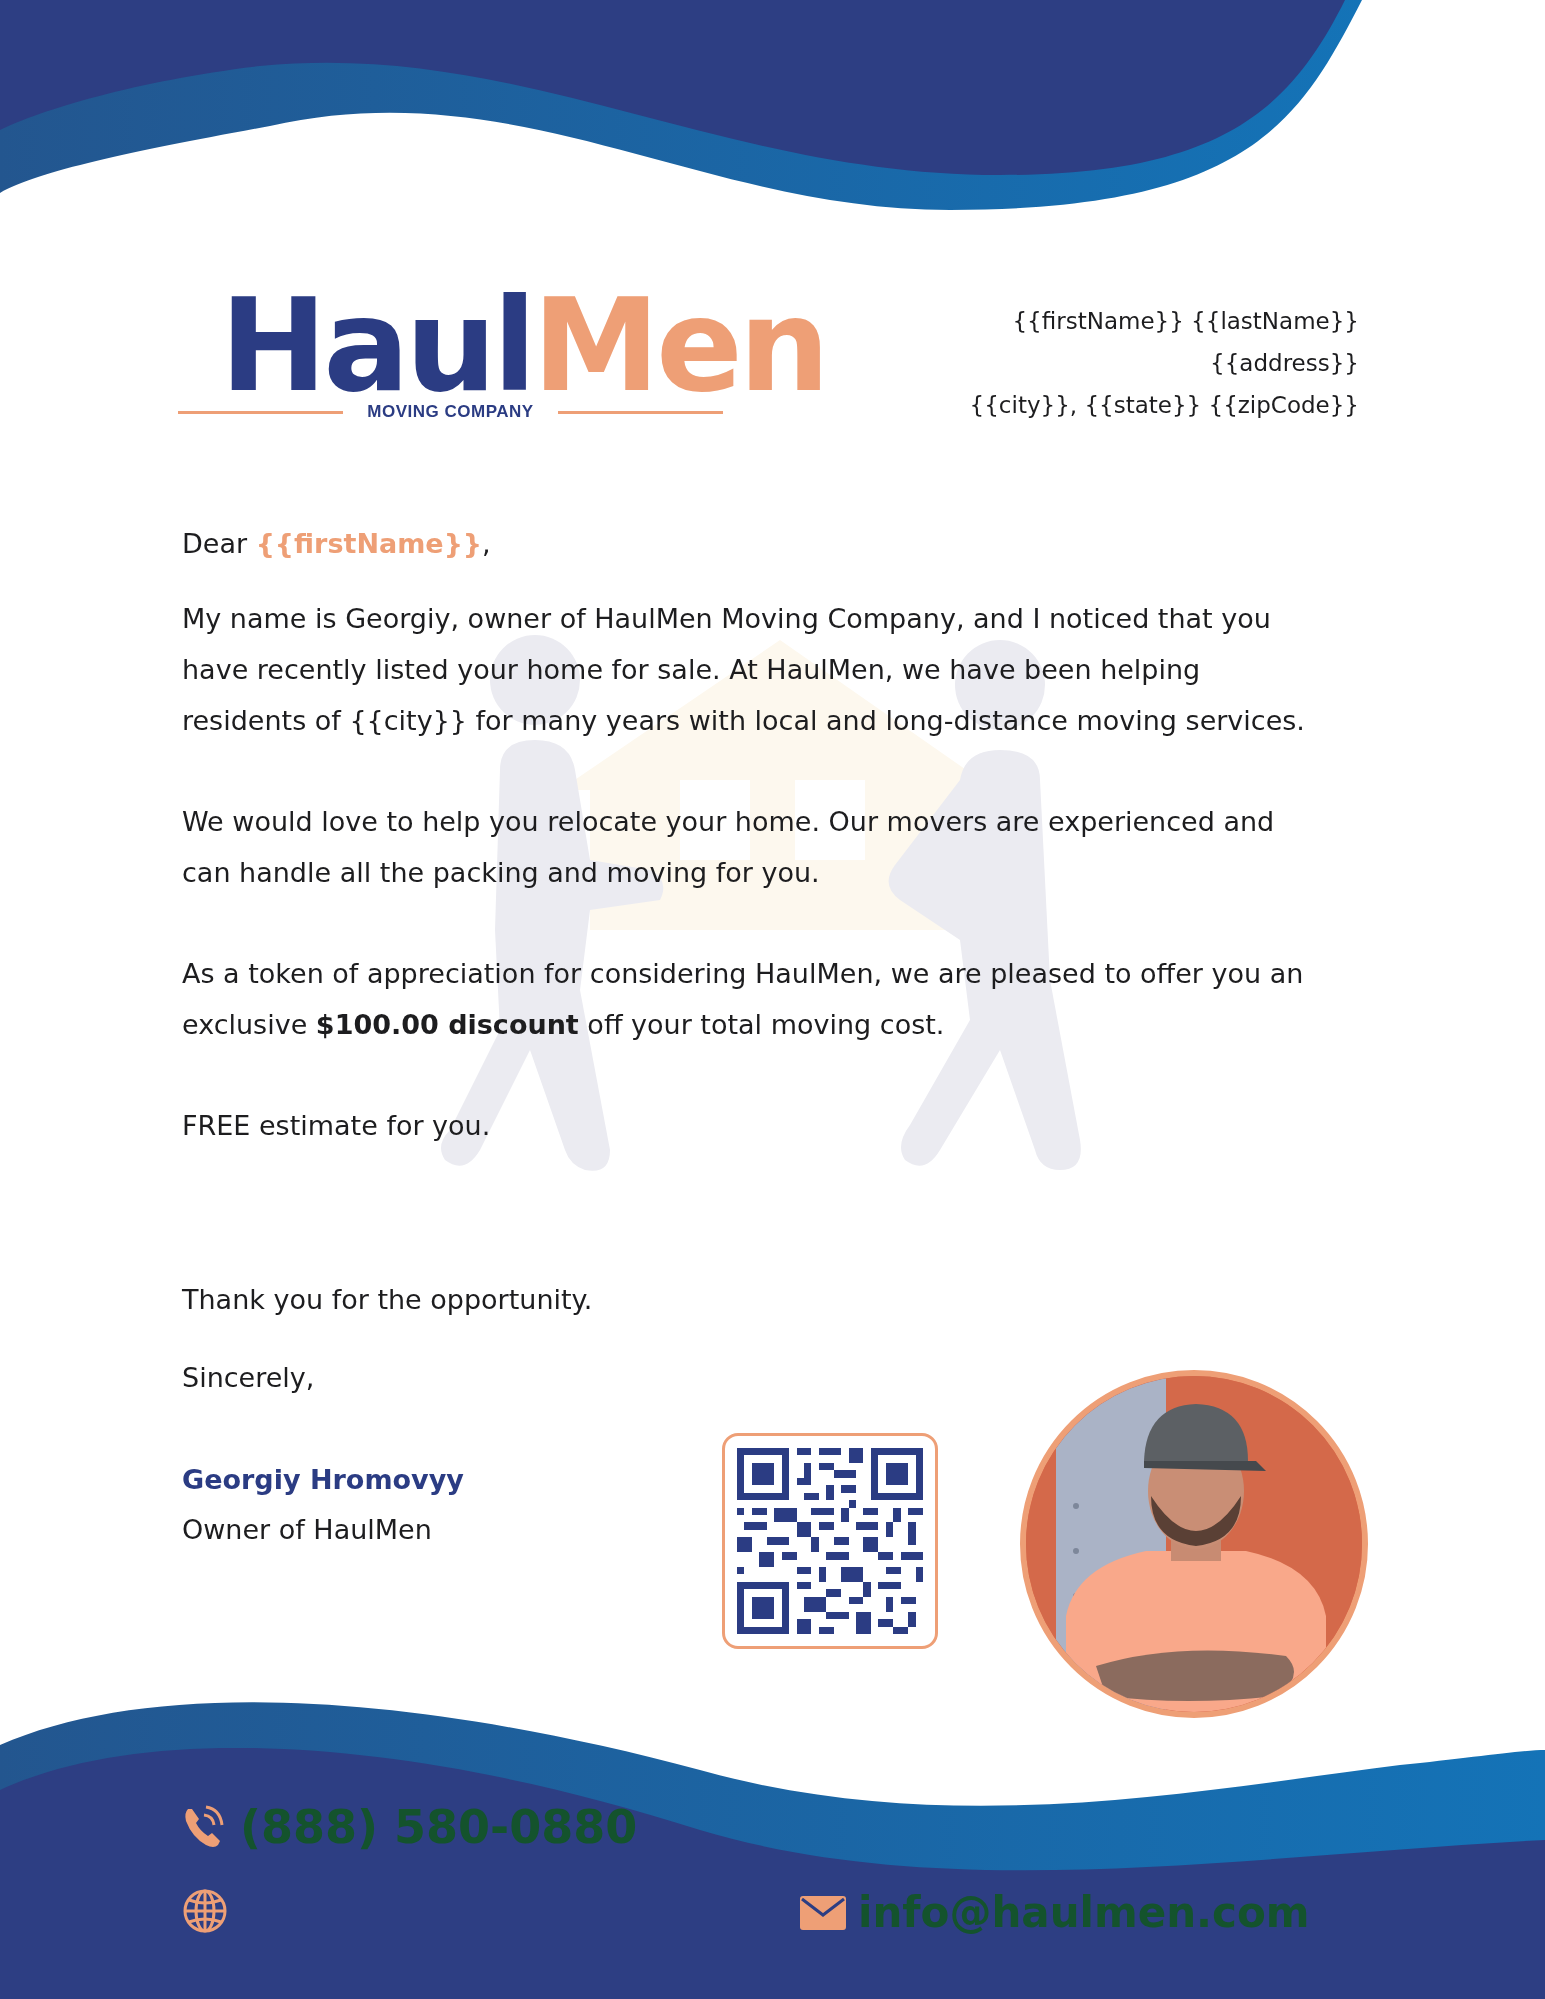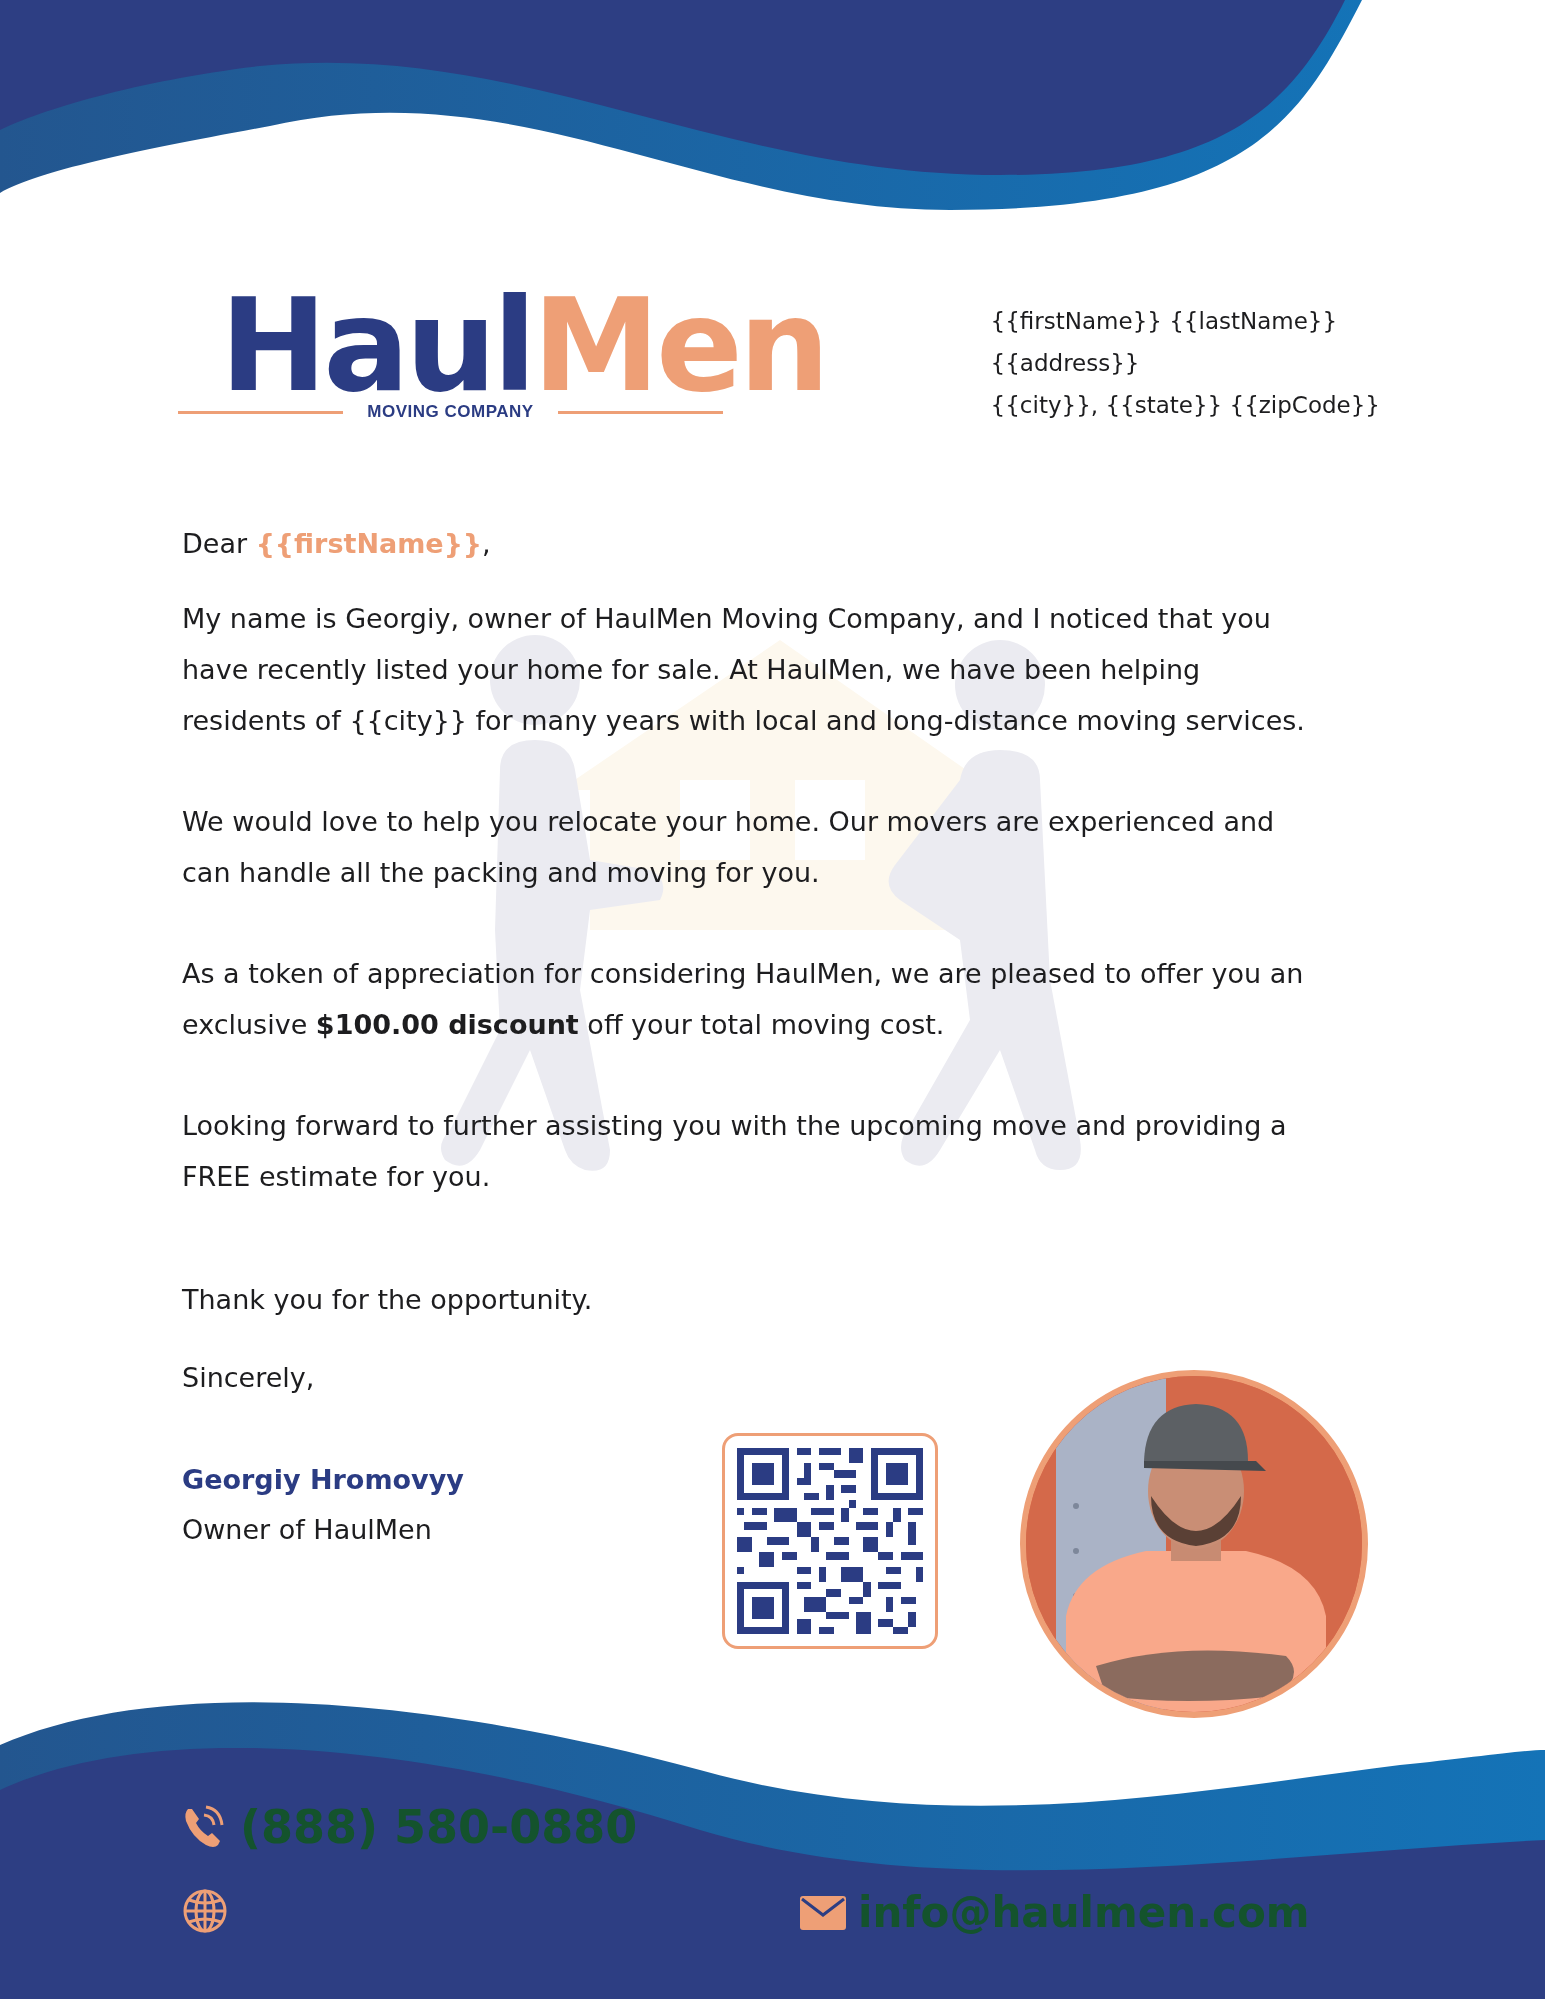"{{firstName}} {{lastName}}" .recipient { right: 165px -> 186px; text-align: left -> right }
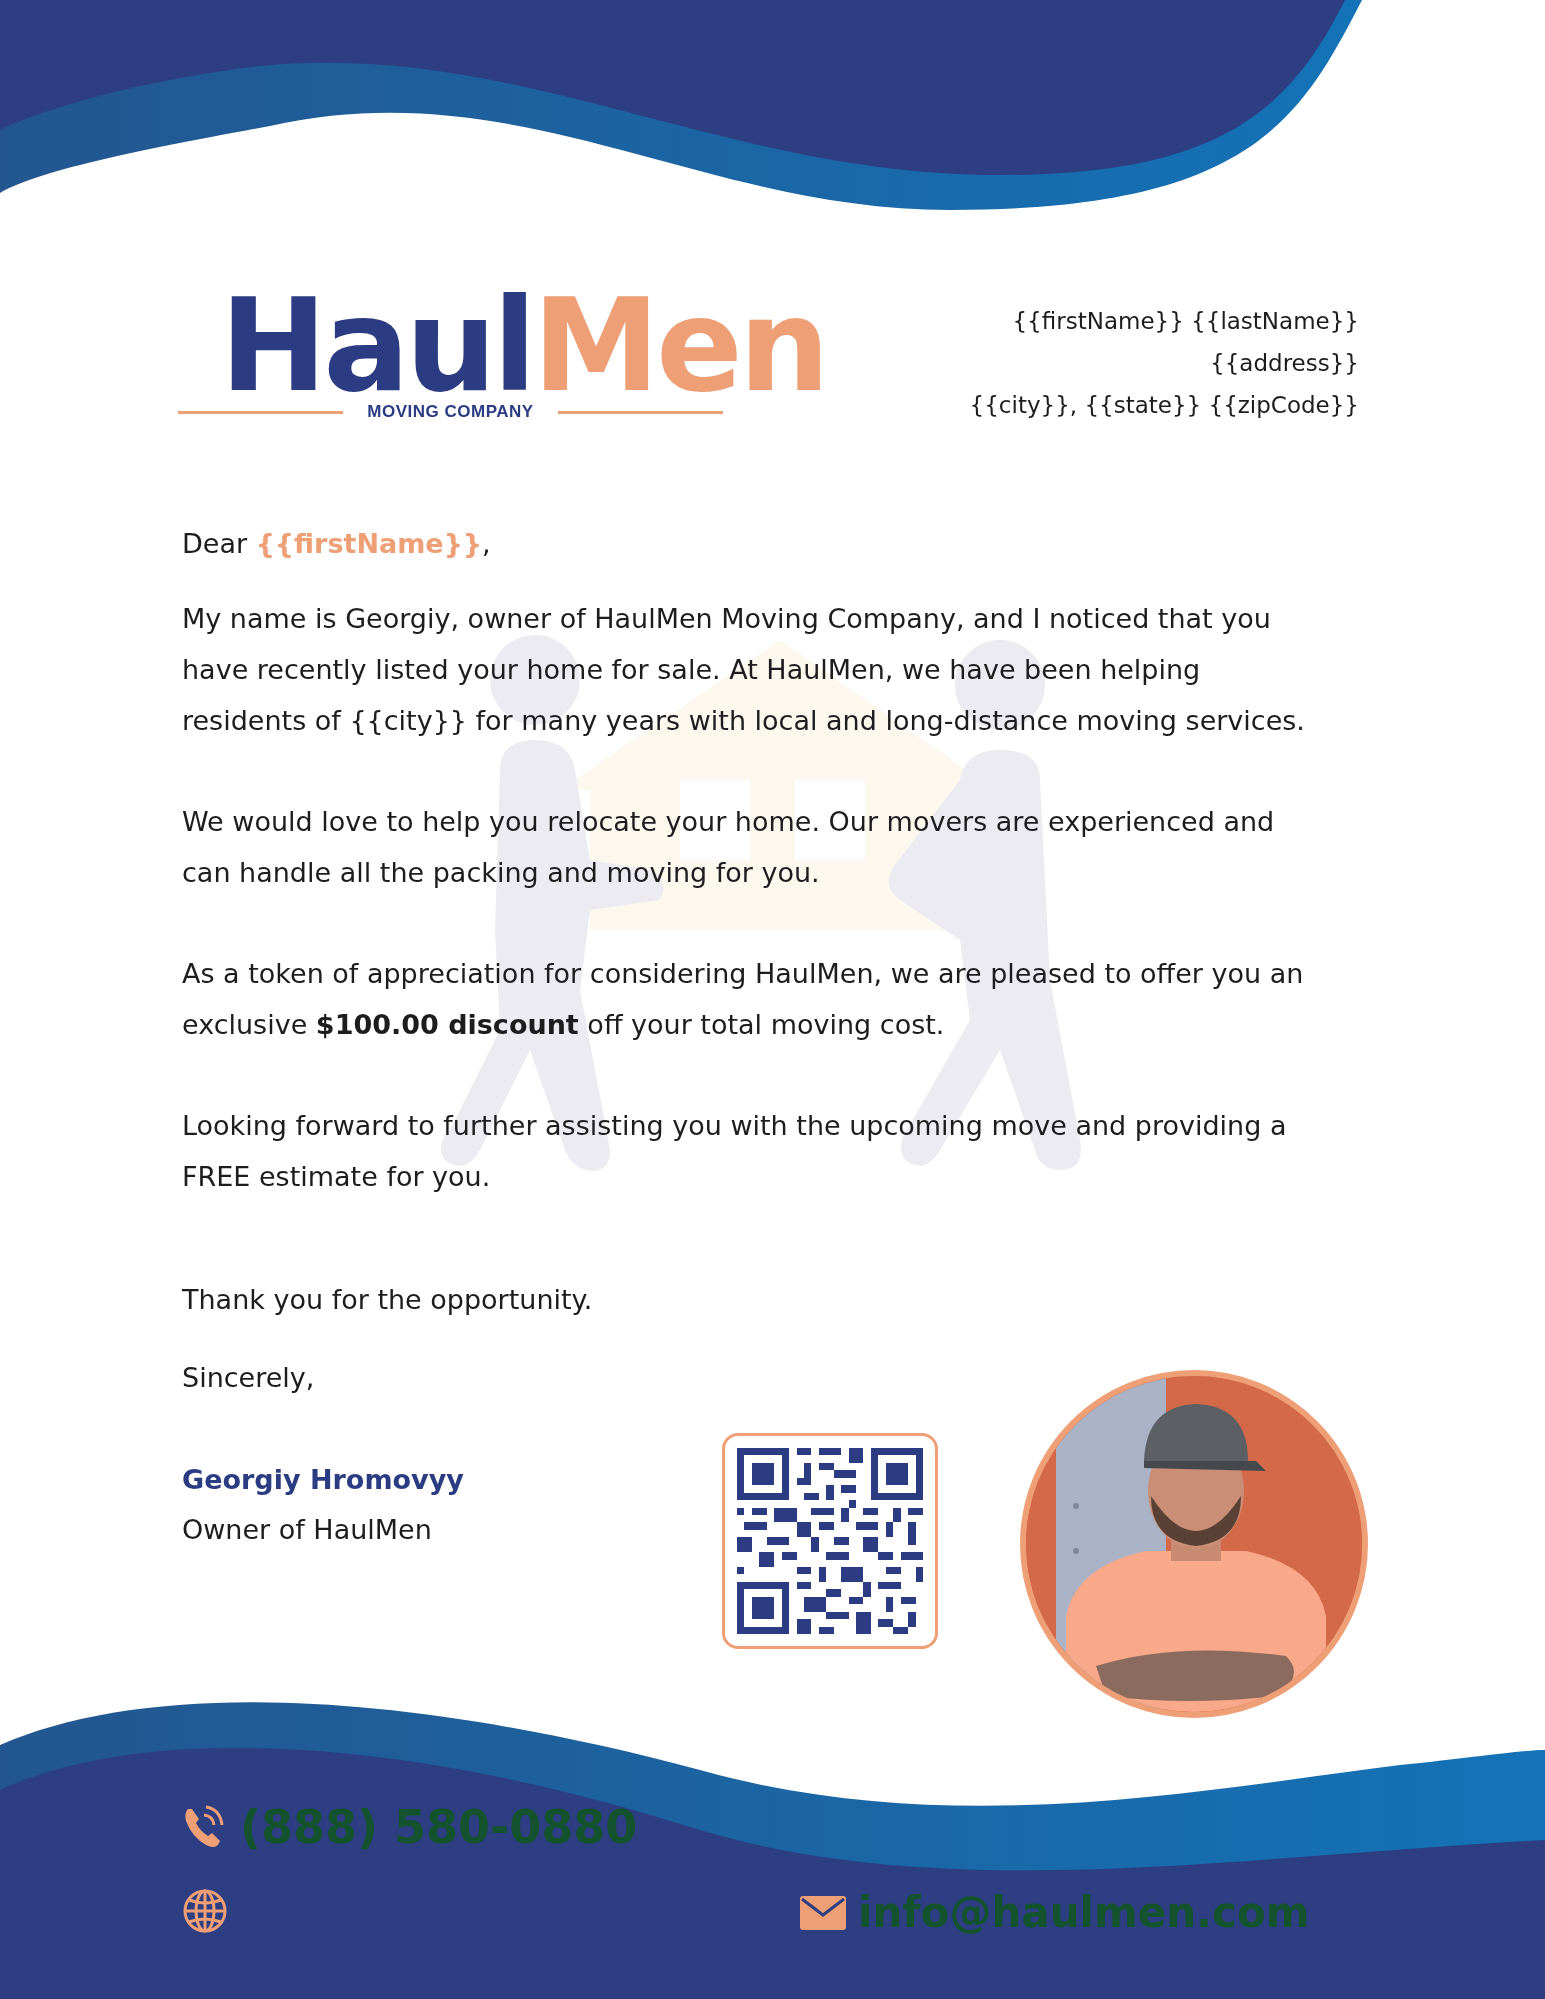"Looking forward to further assisting" p { html: <p>Looking forward to further assisting you with the upcoming move and providing a</p> -> none }
